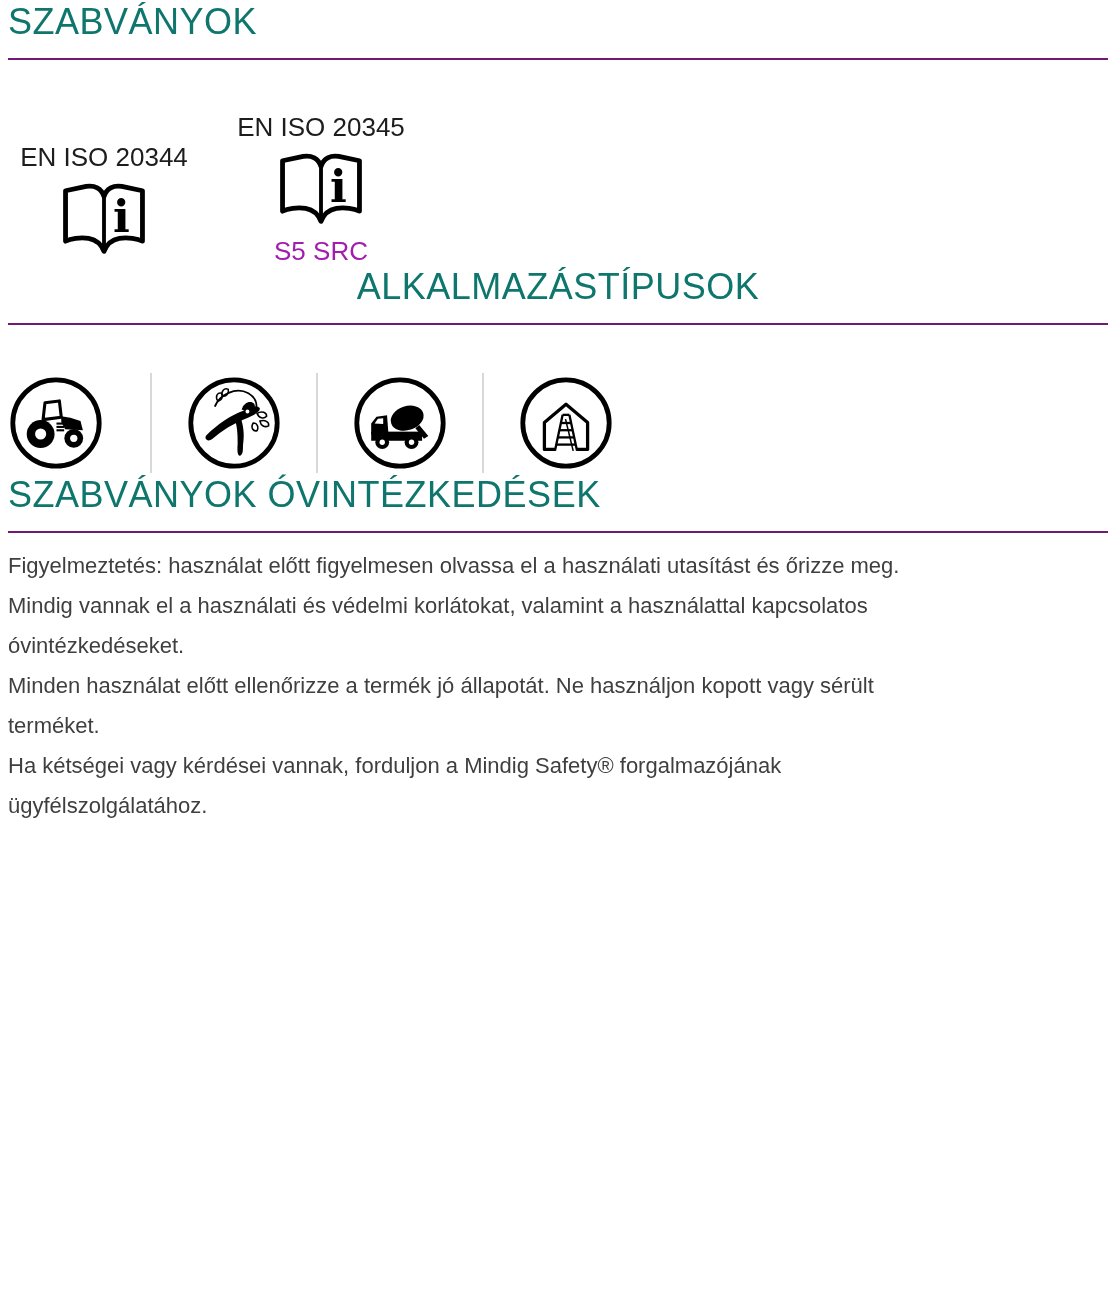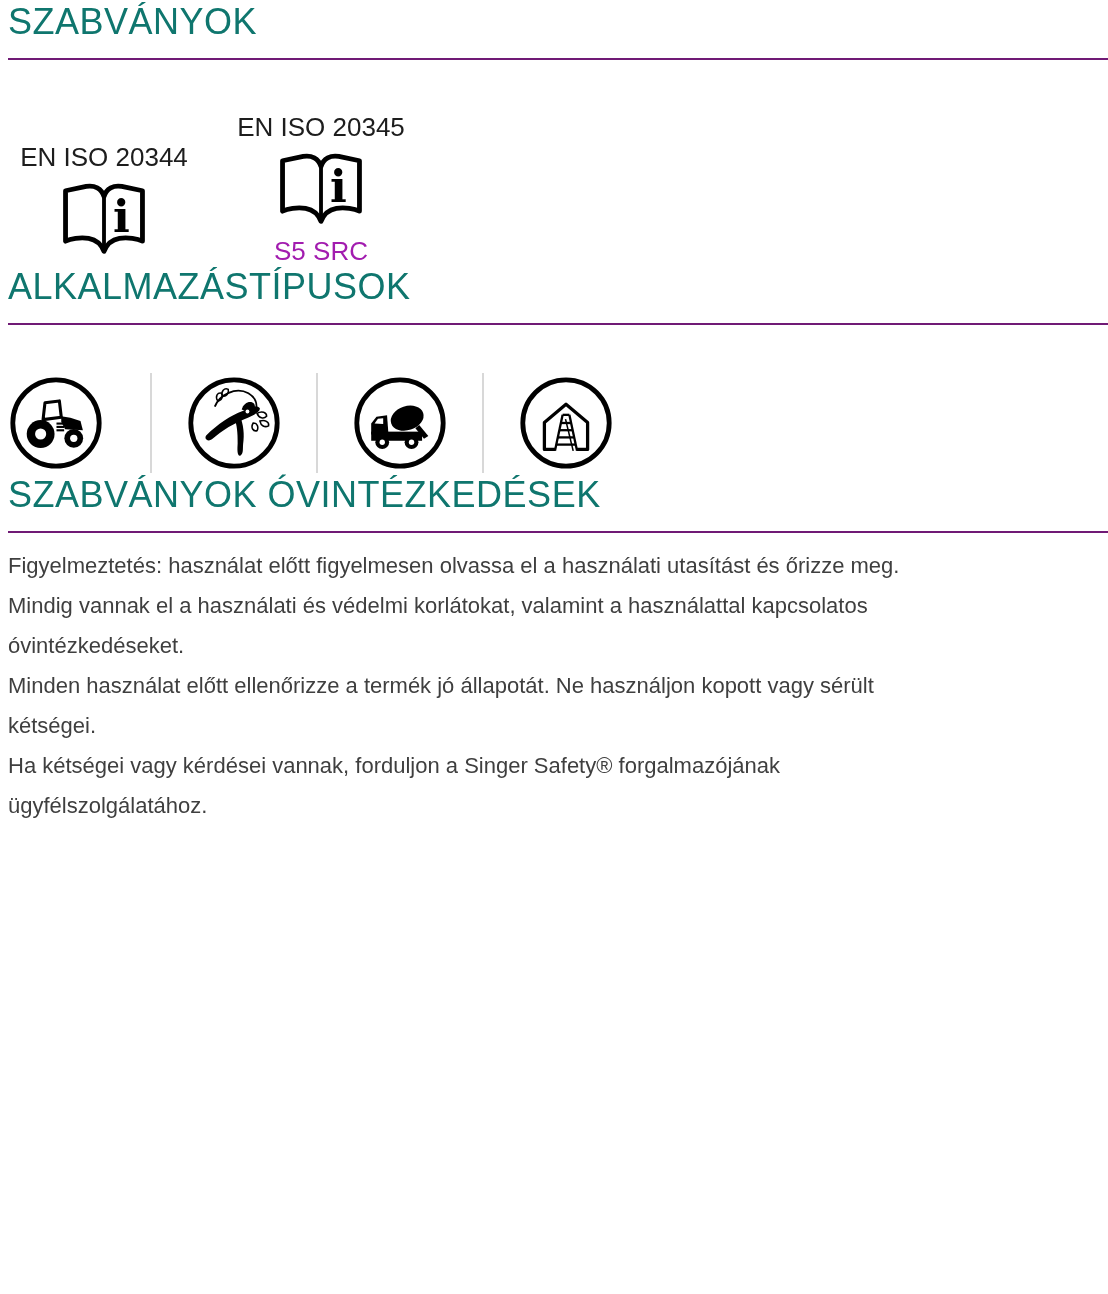"ALKALMAZÁSTÍPUSOK" .h2 { text-align: none -> center }
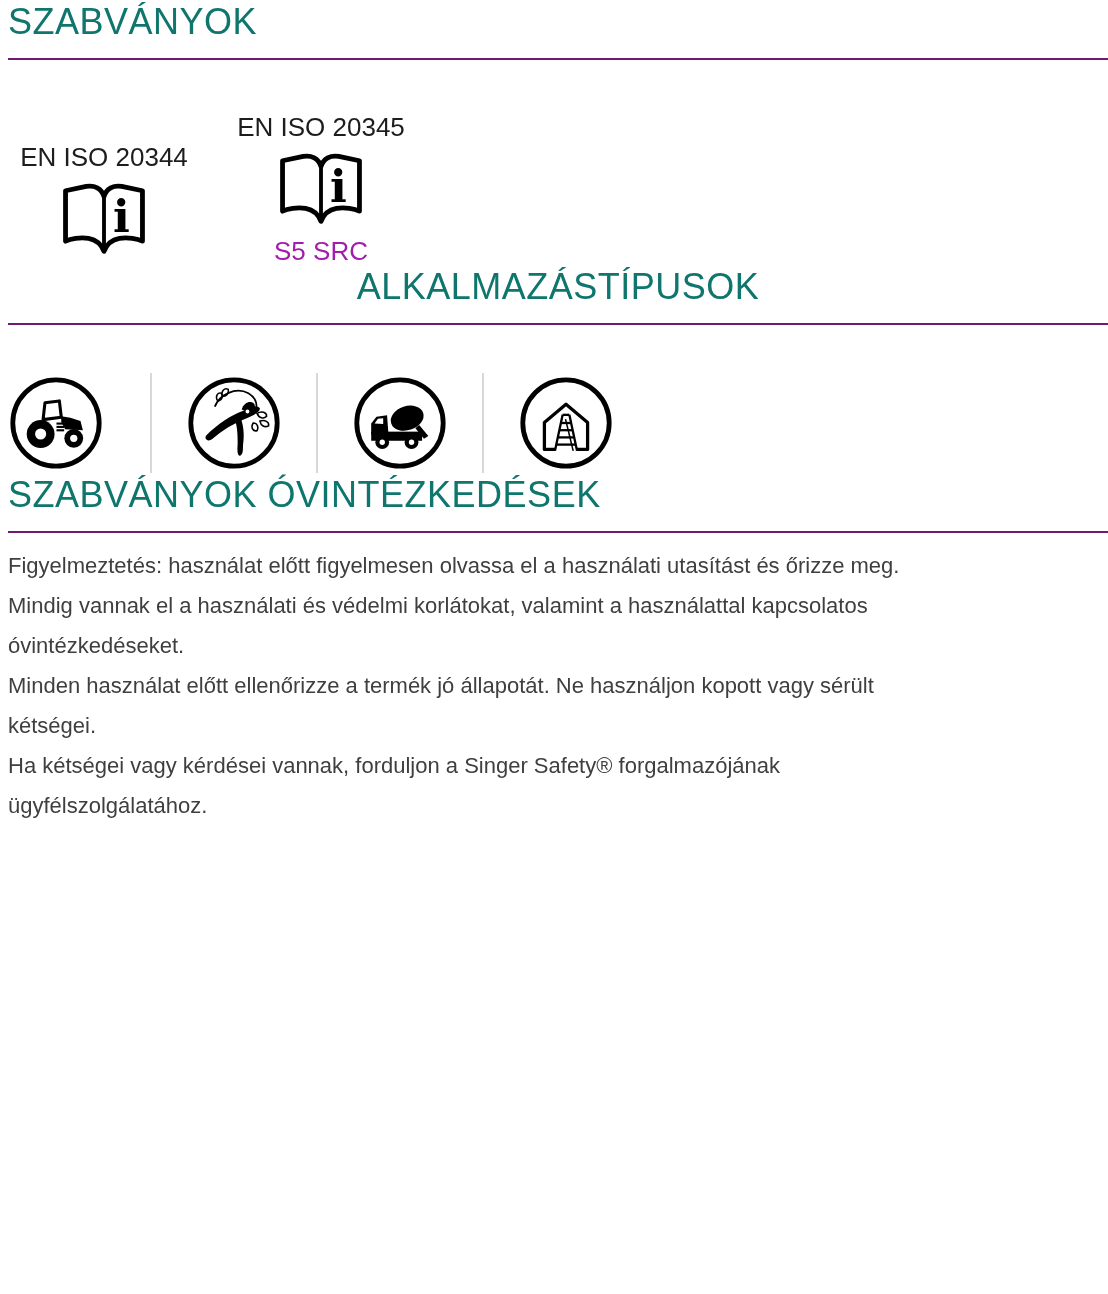"Minden használat előtt ellenőrizze a" p { text: kétségei -> terméket }
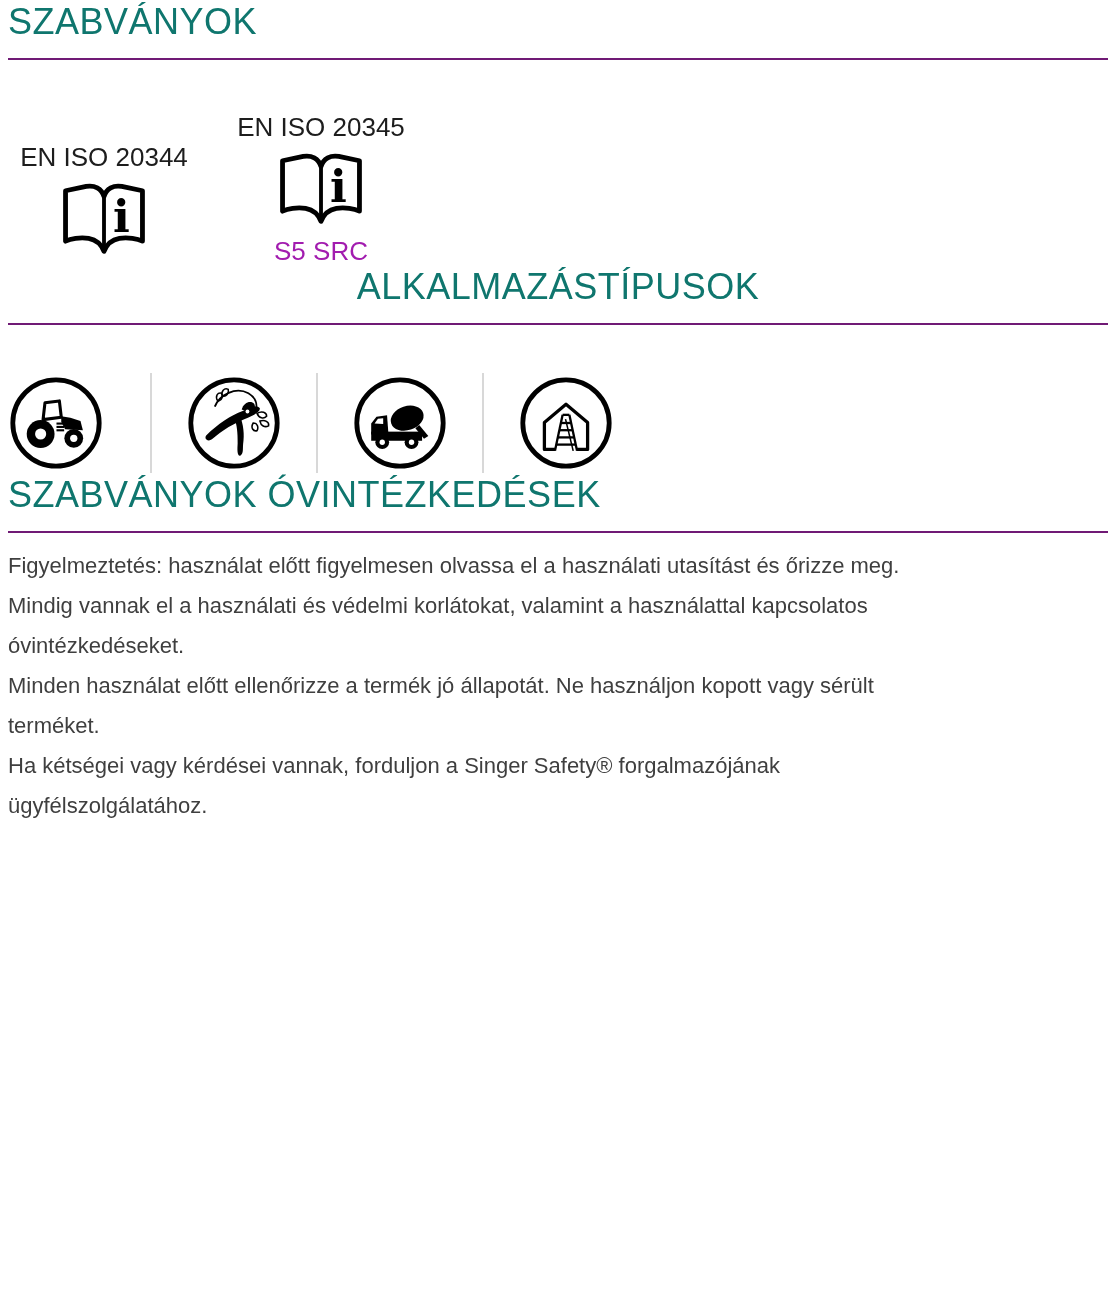"Ha kétségei vagy kérdései vannak," p { text: Singer -> Mindig }
